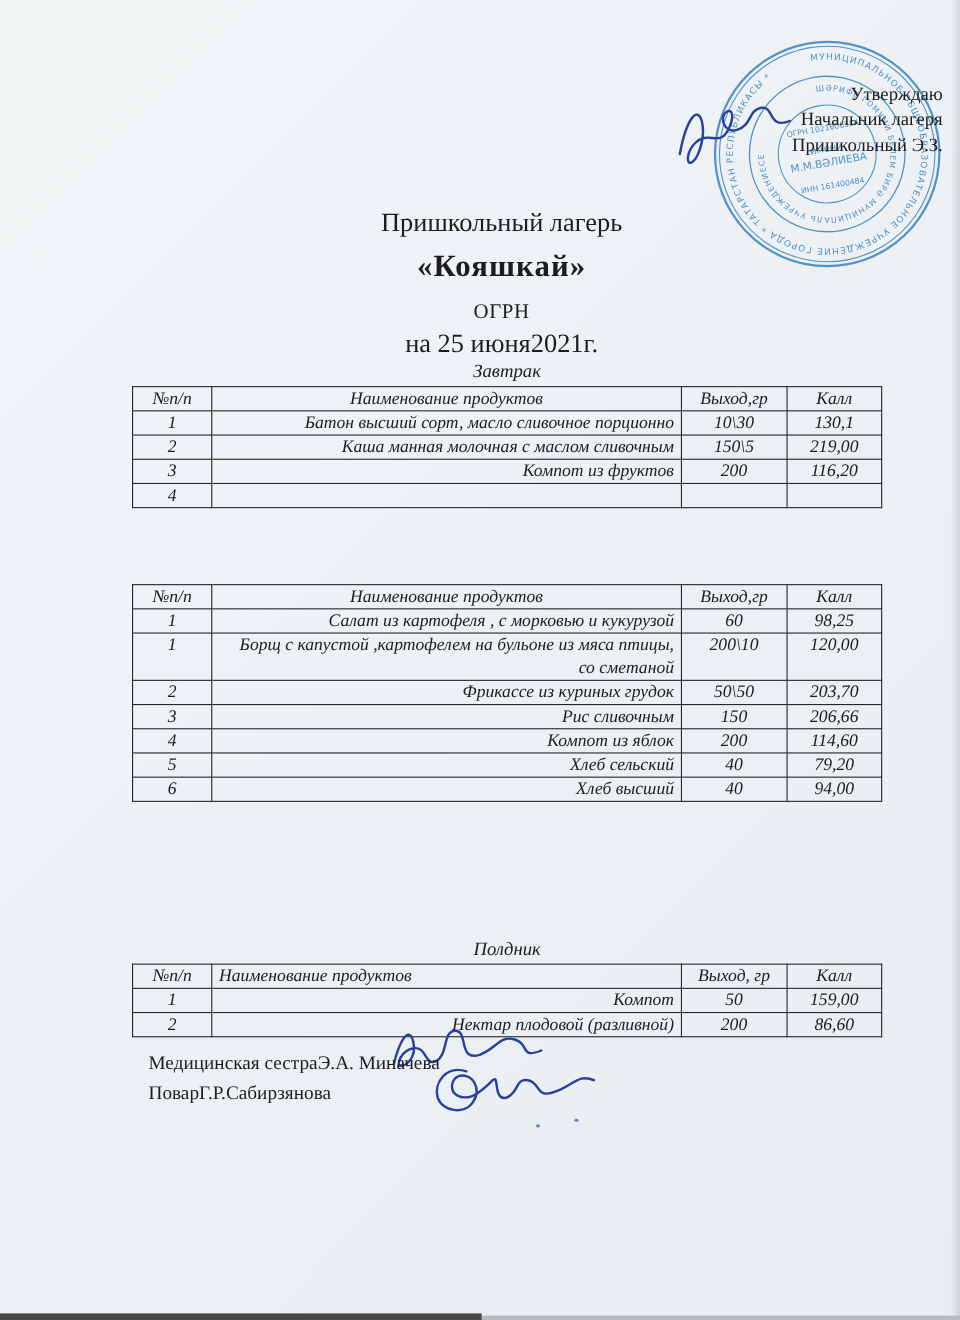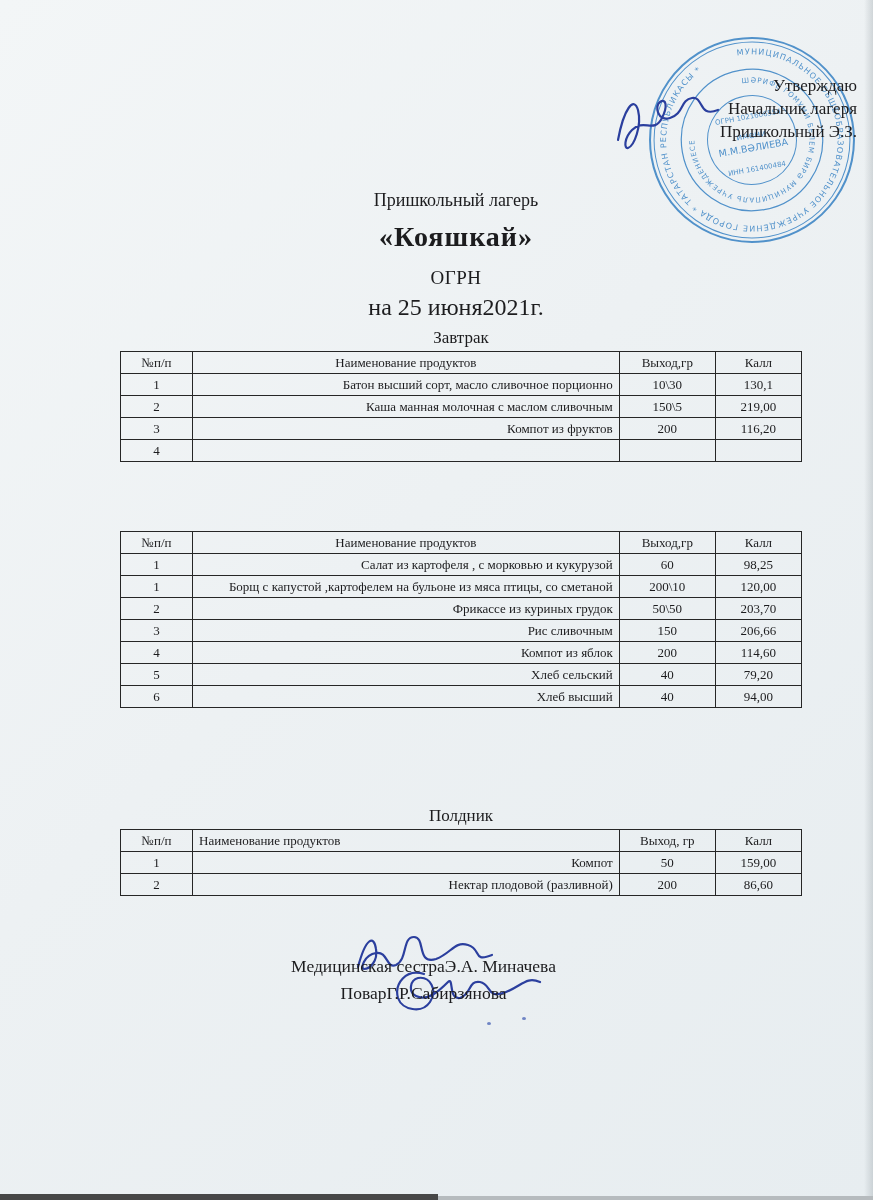"Пришкольный лагерь" .t-camp { font-size: 18px -> 24px }
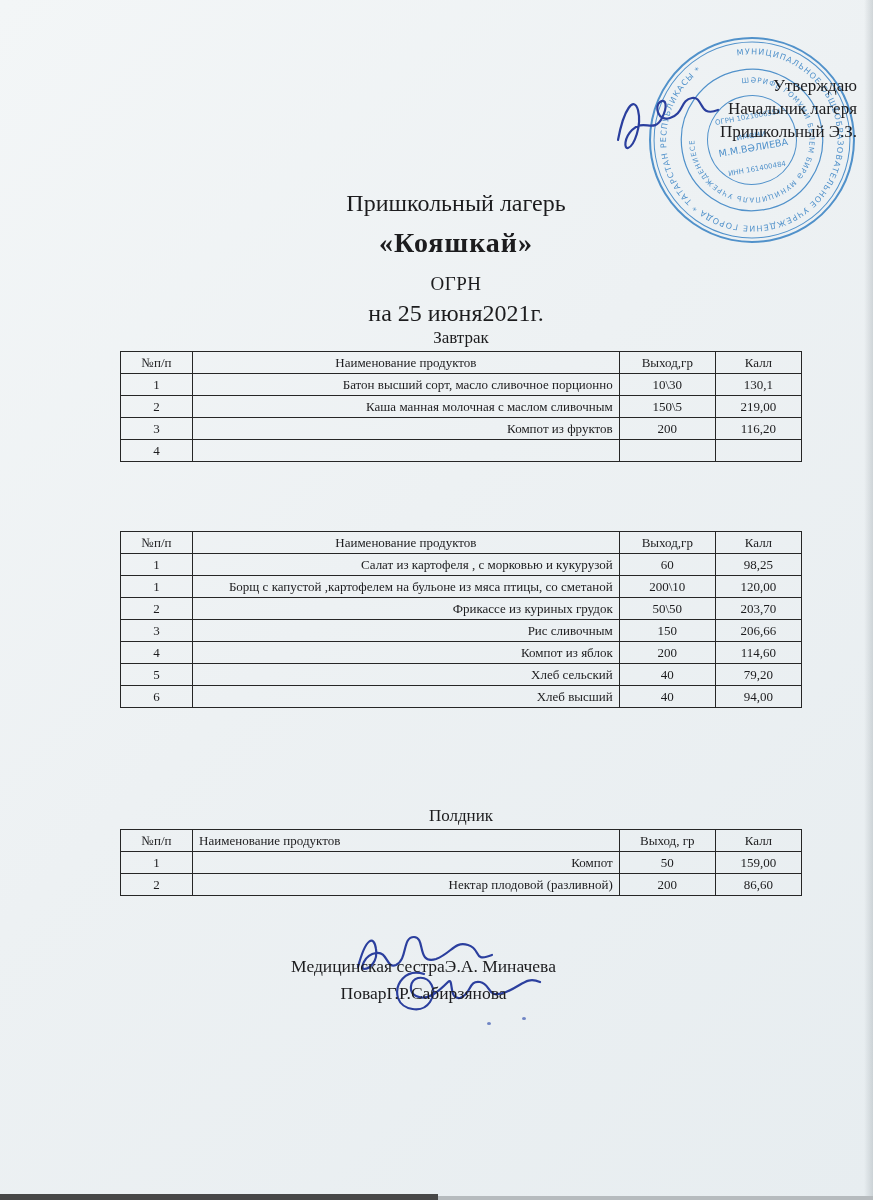"Завтрак" .sec { font-style: none -> italic }
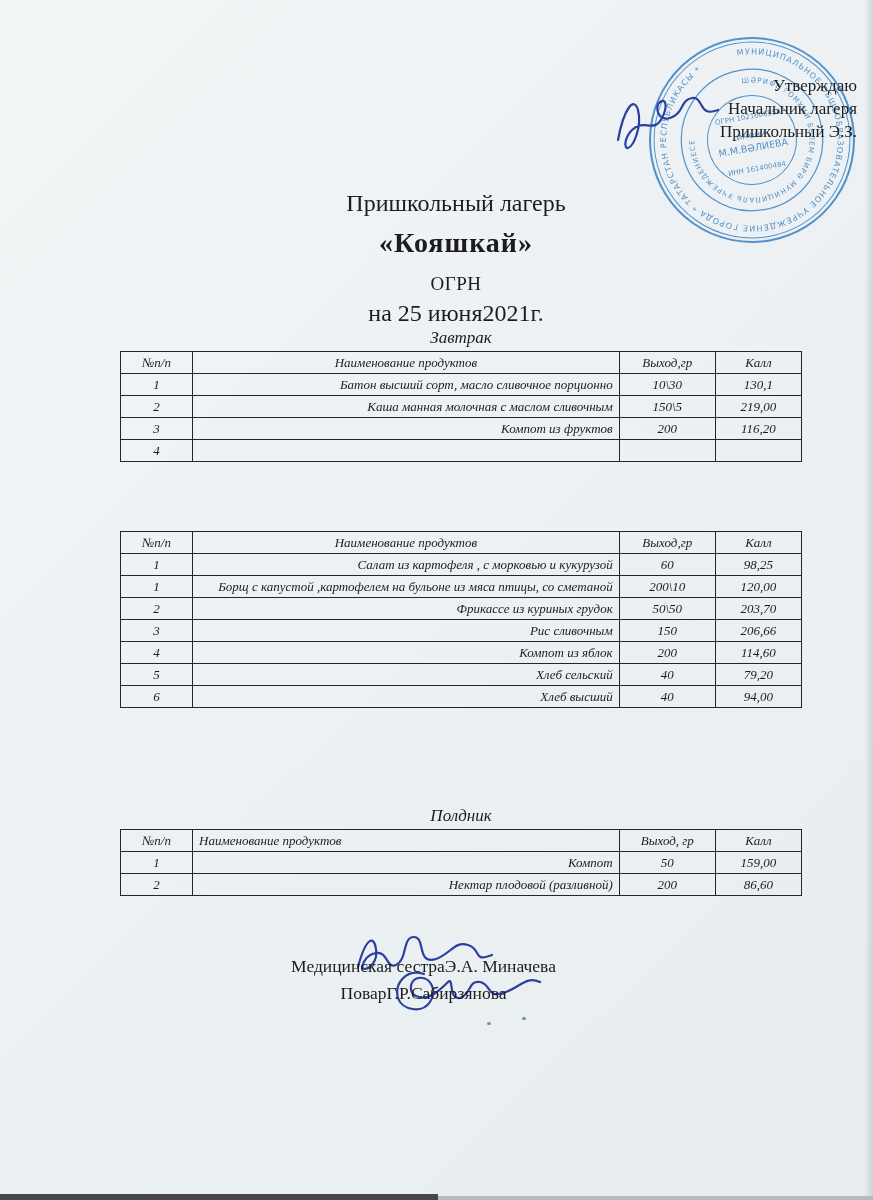"№п/п" table.menu-table { font-size: 13px -> 16px }
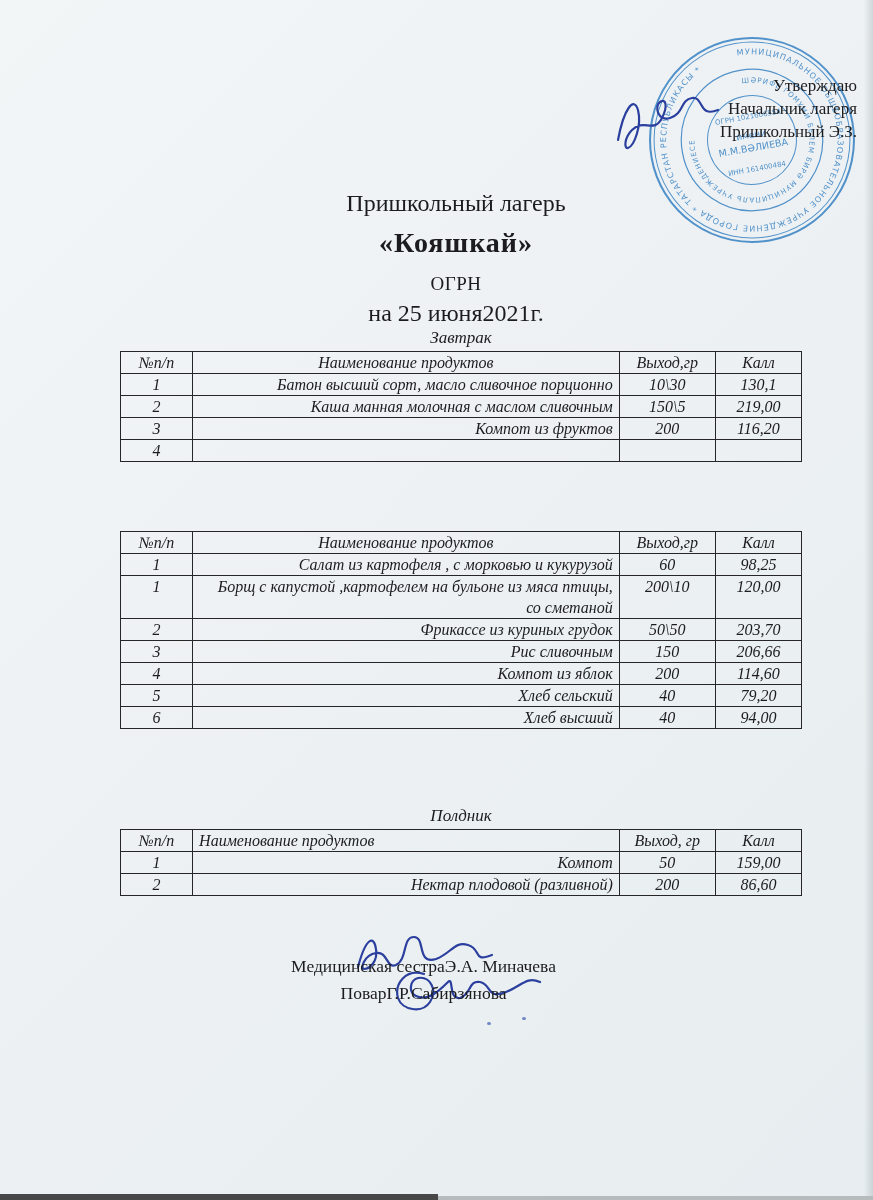"Полдник" .sec-snack { top: 806px -> 853px }
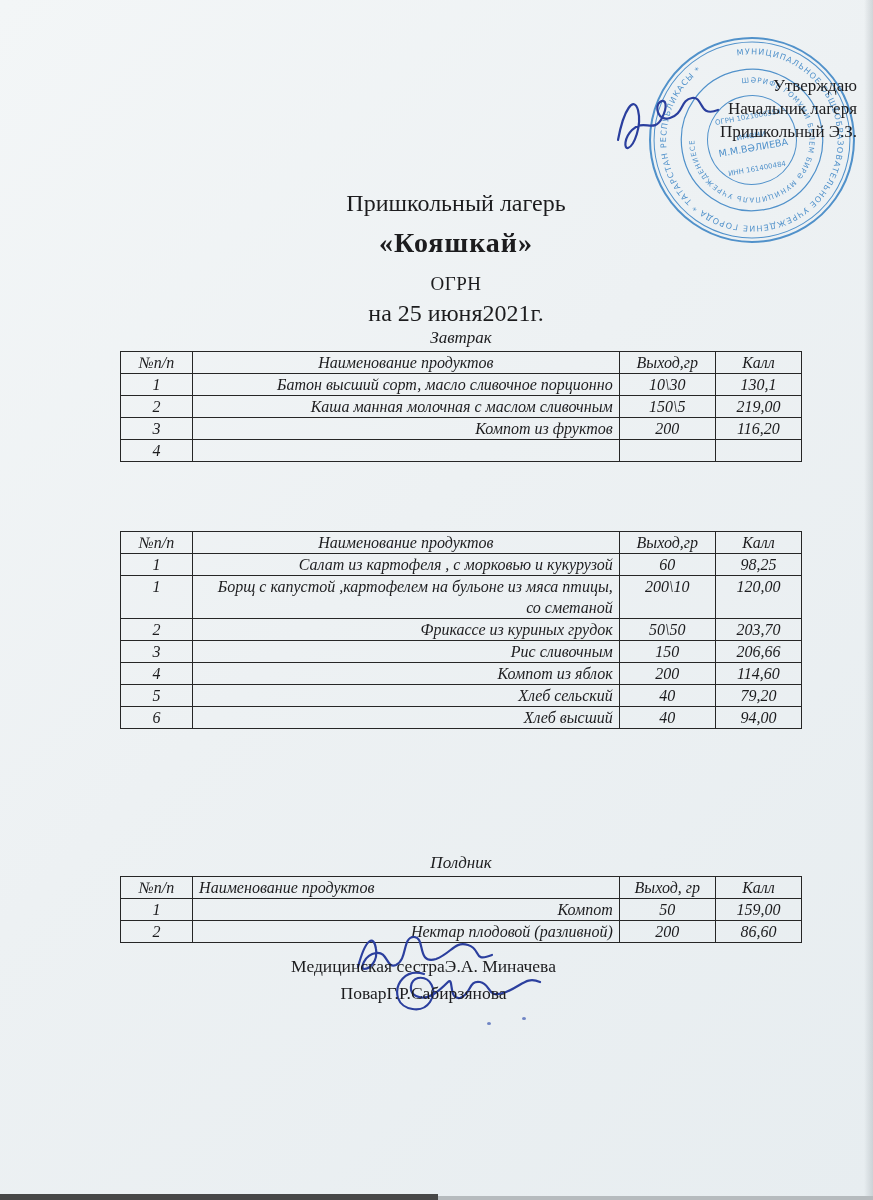"Медицинская сестра" .footer-row { justify-content: center -> flex-start }
